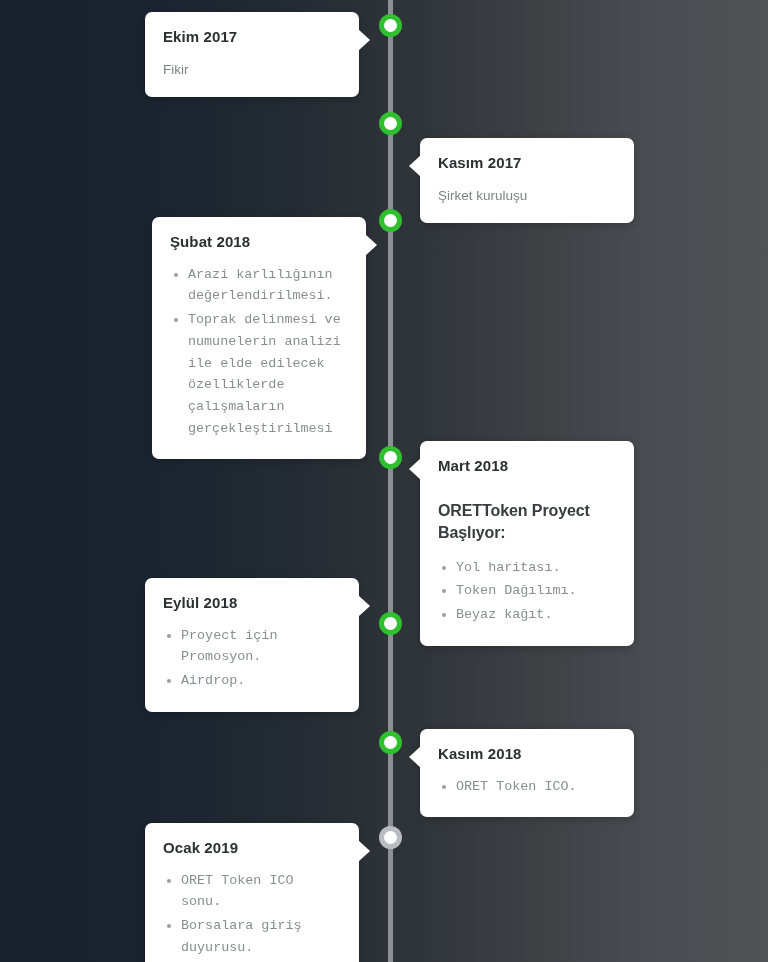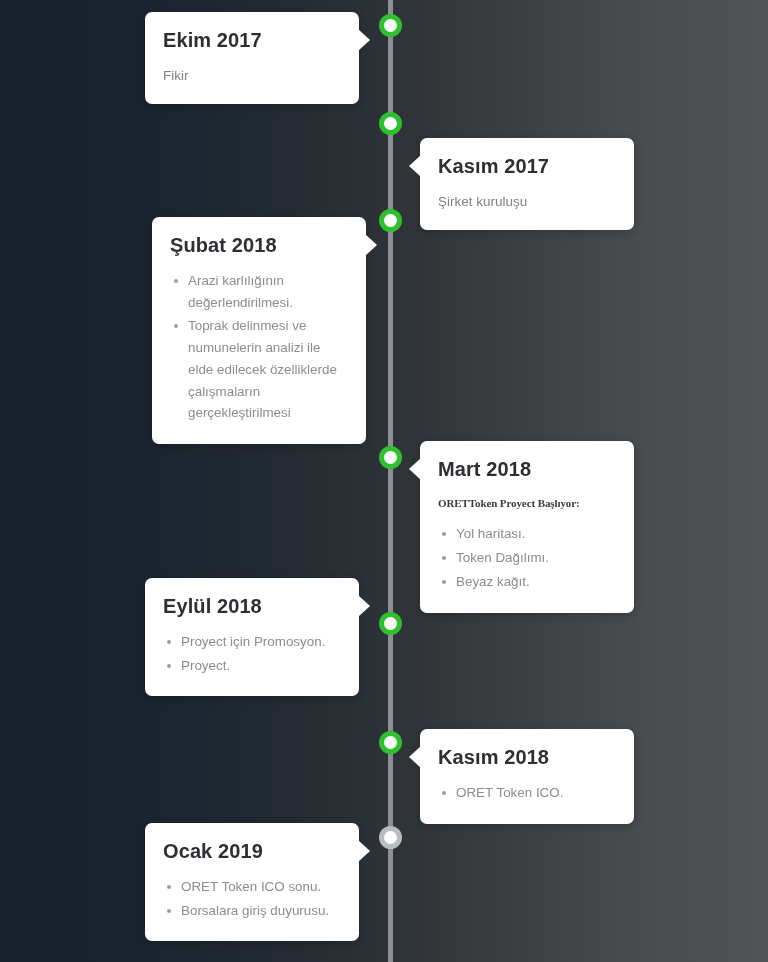"Ekim 2017" .card-title { font-size: 20px -> 15px }
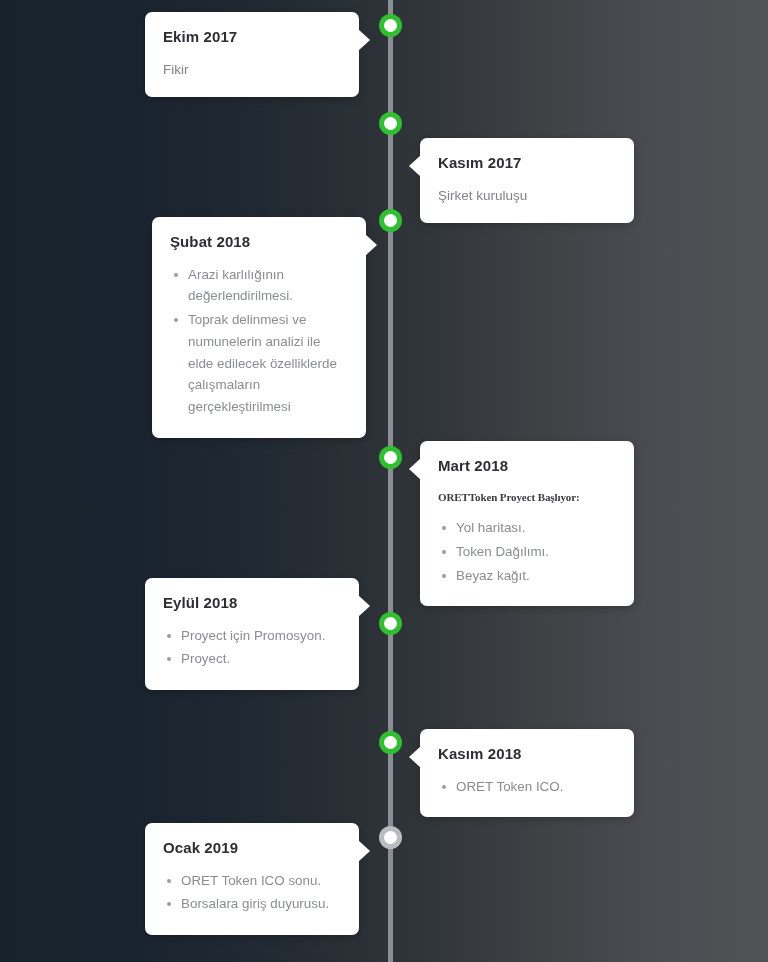"Arazi karlılığının değerlendirilmesi." .card-list li { font-family: none -> Liberation Mono, monospace }
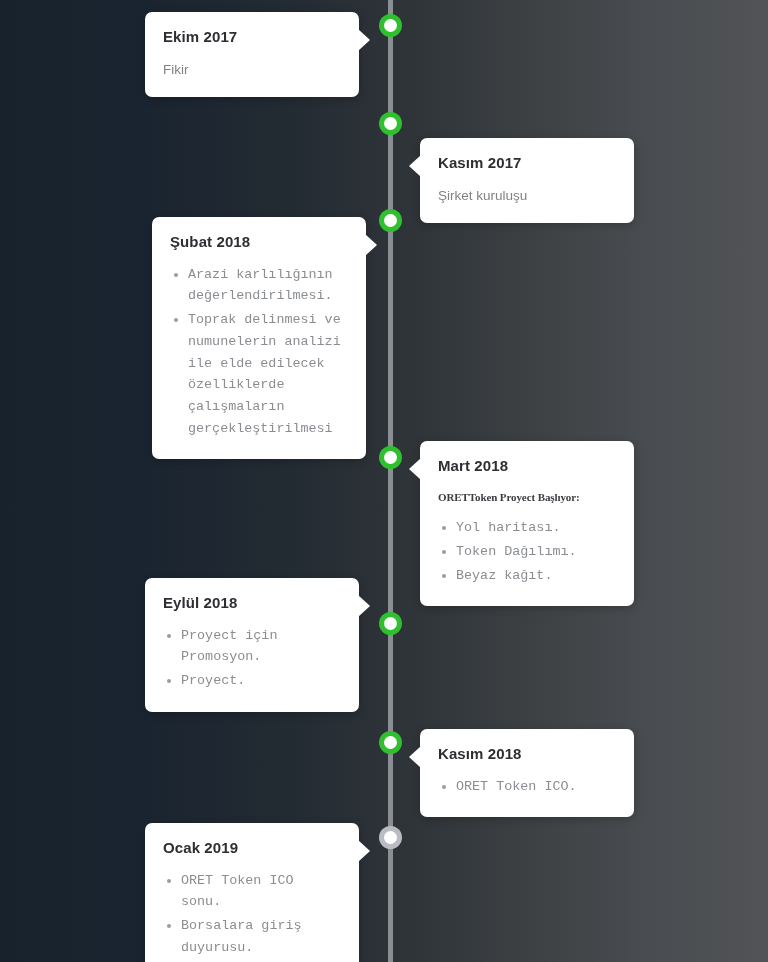"ORETToken Proyect Başlıyor:" .card-heading { font-family: Liberation Serif, serif -> none; font-size: 11px -> 16px; margin-top: 14px -> 24px }
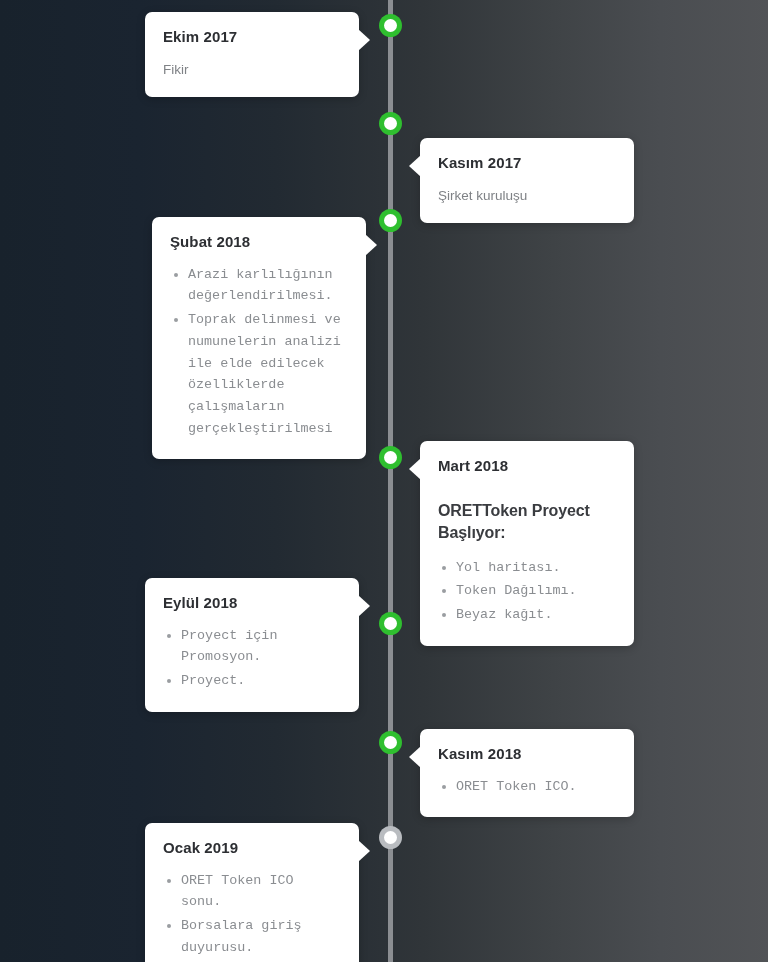"Proyect." li { text: Proyect -> Airdrop }
